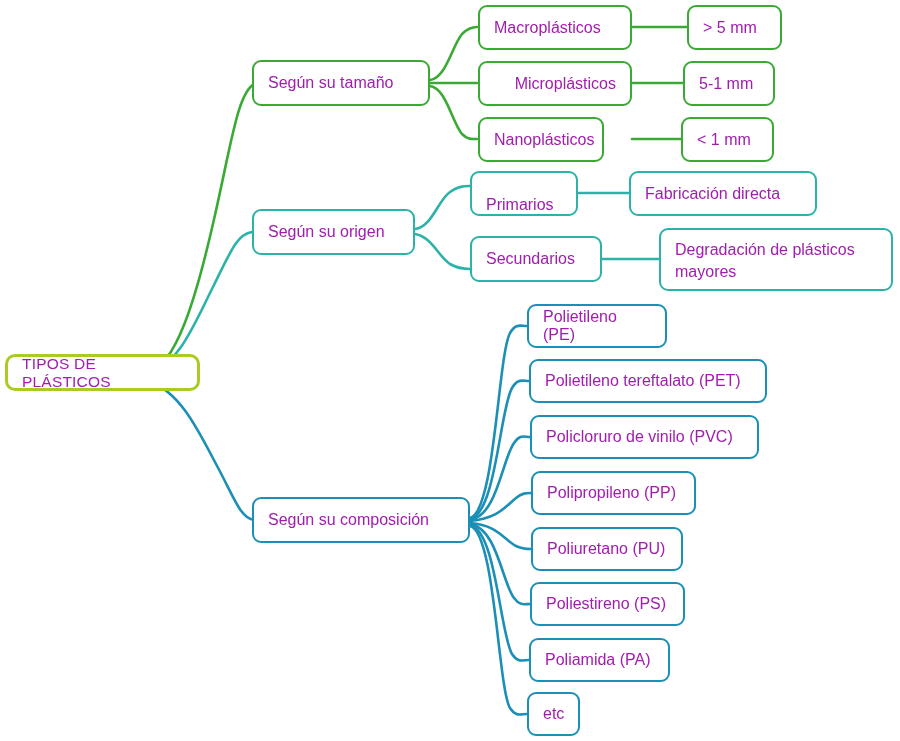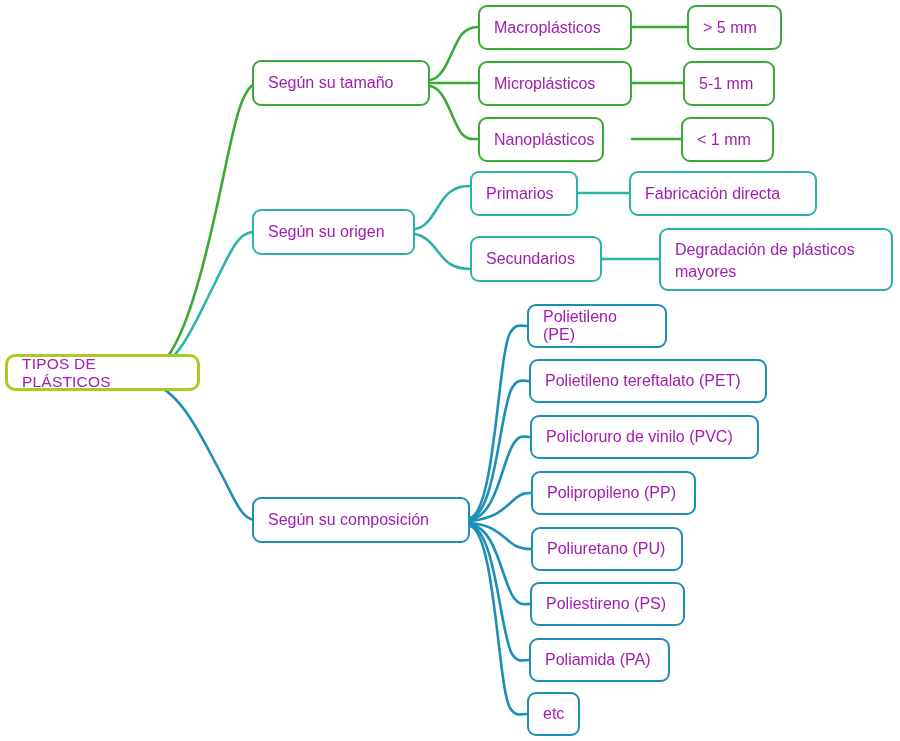"Microplásticos" div.node { justify-content: none -> flex-end }
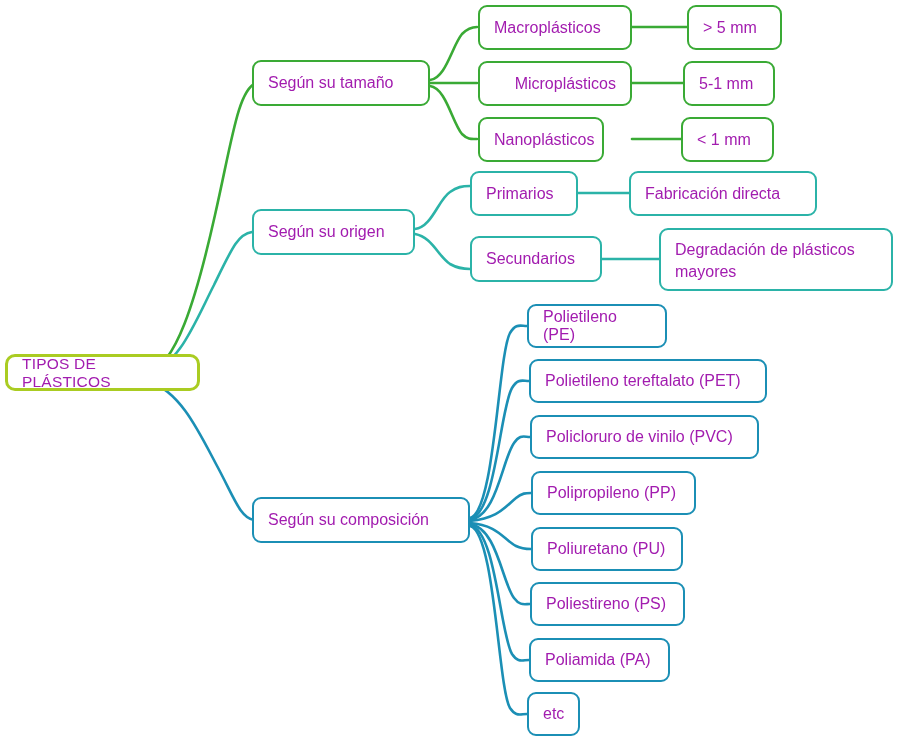"Primarios" div.node { align-items: none -> flex-end }
